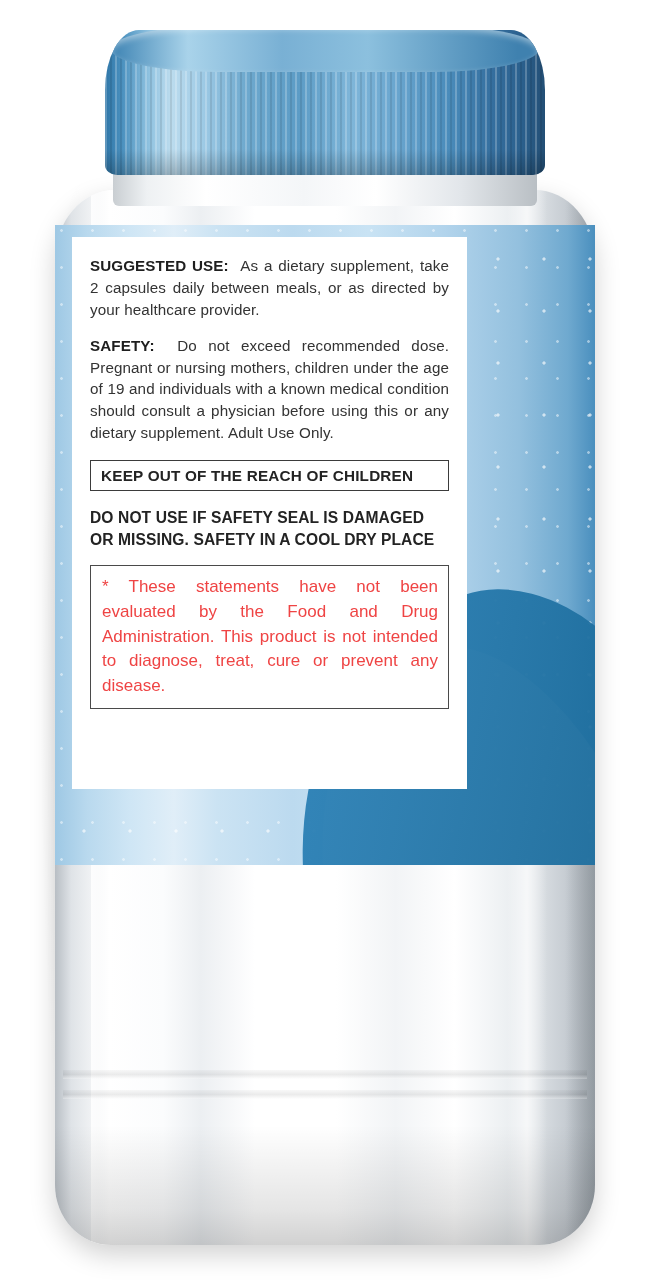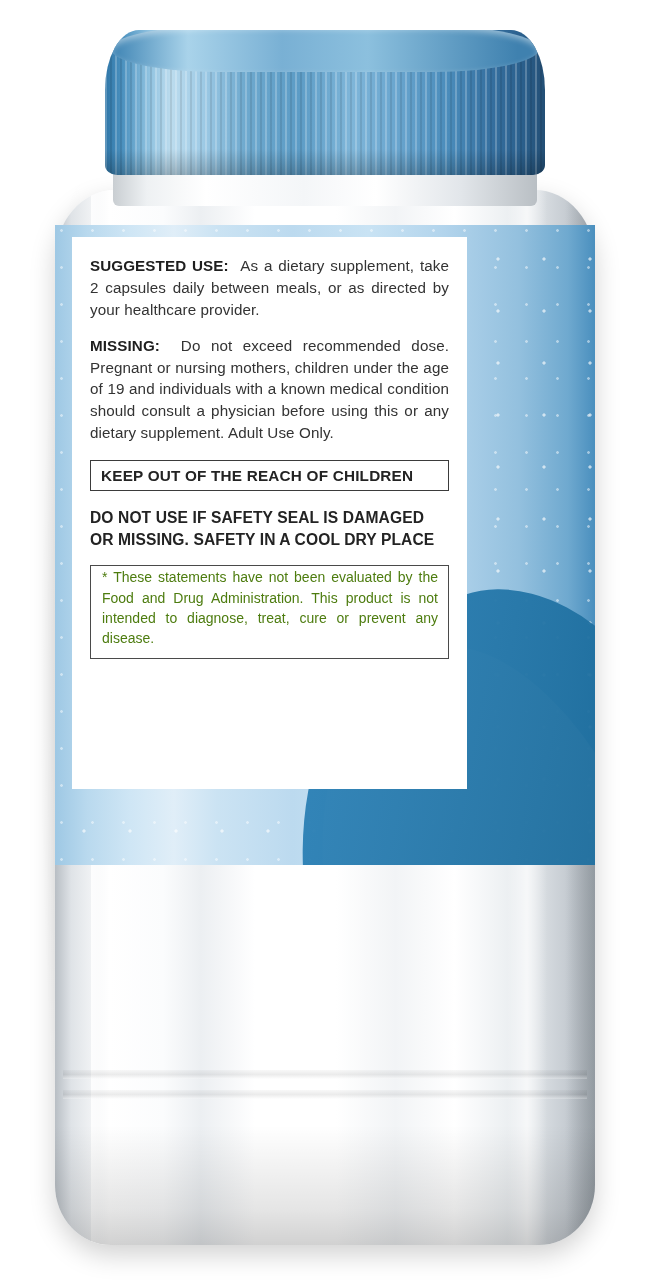"MISSING:" span.hdr { text: MISSING -> SAFETY }
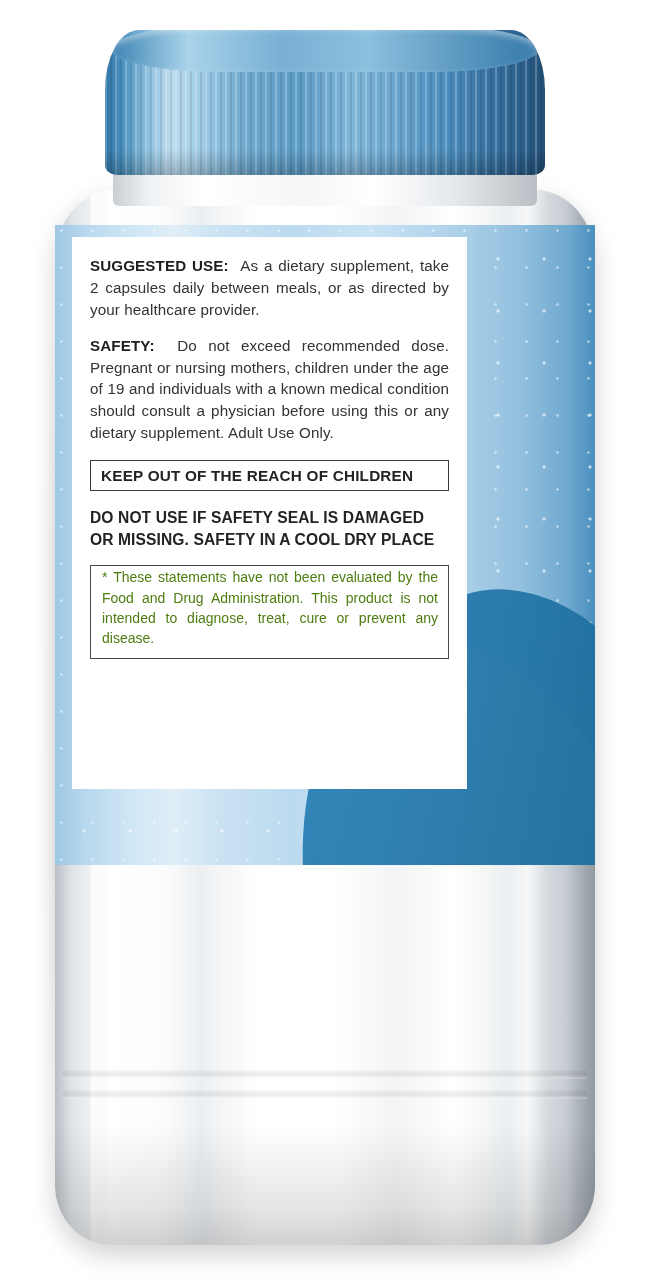"* These statements have not" .disclaimer { color: #4d7c0f -> #ef4444; font-size: 14px -> 17px; padding: 1px 10px 9px 11px -> 9px 10px 9px 11px }
